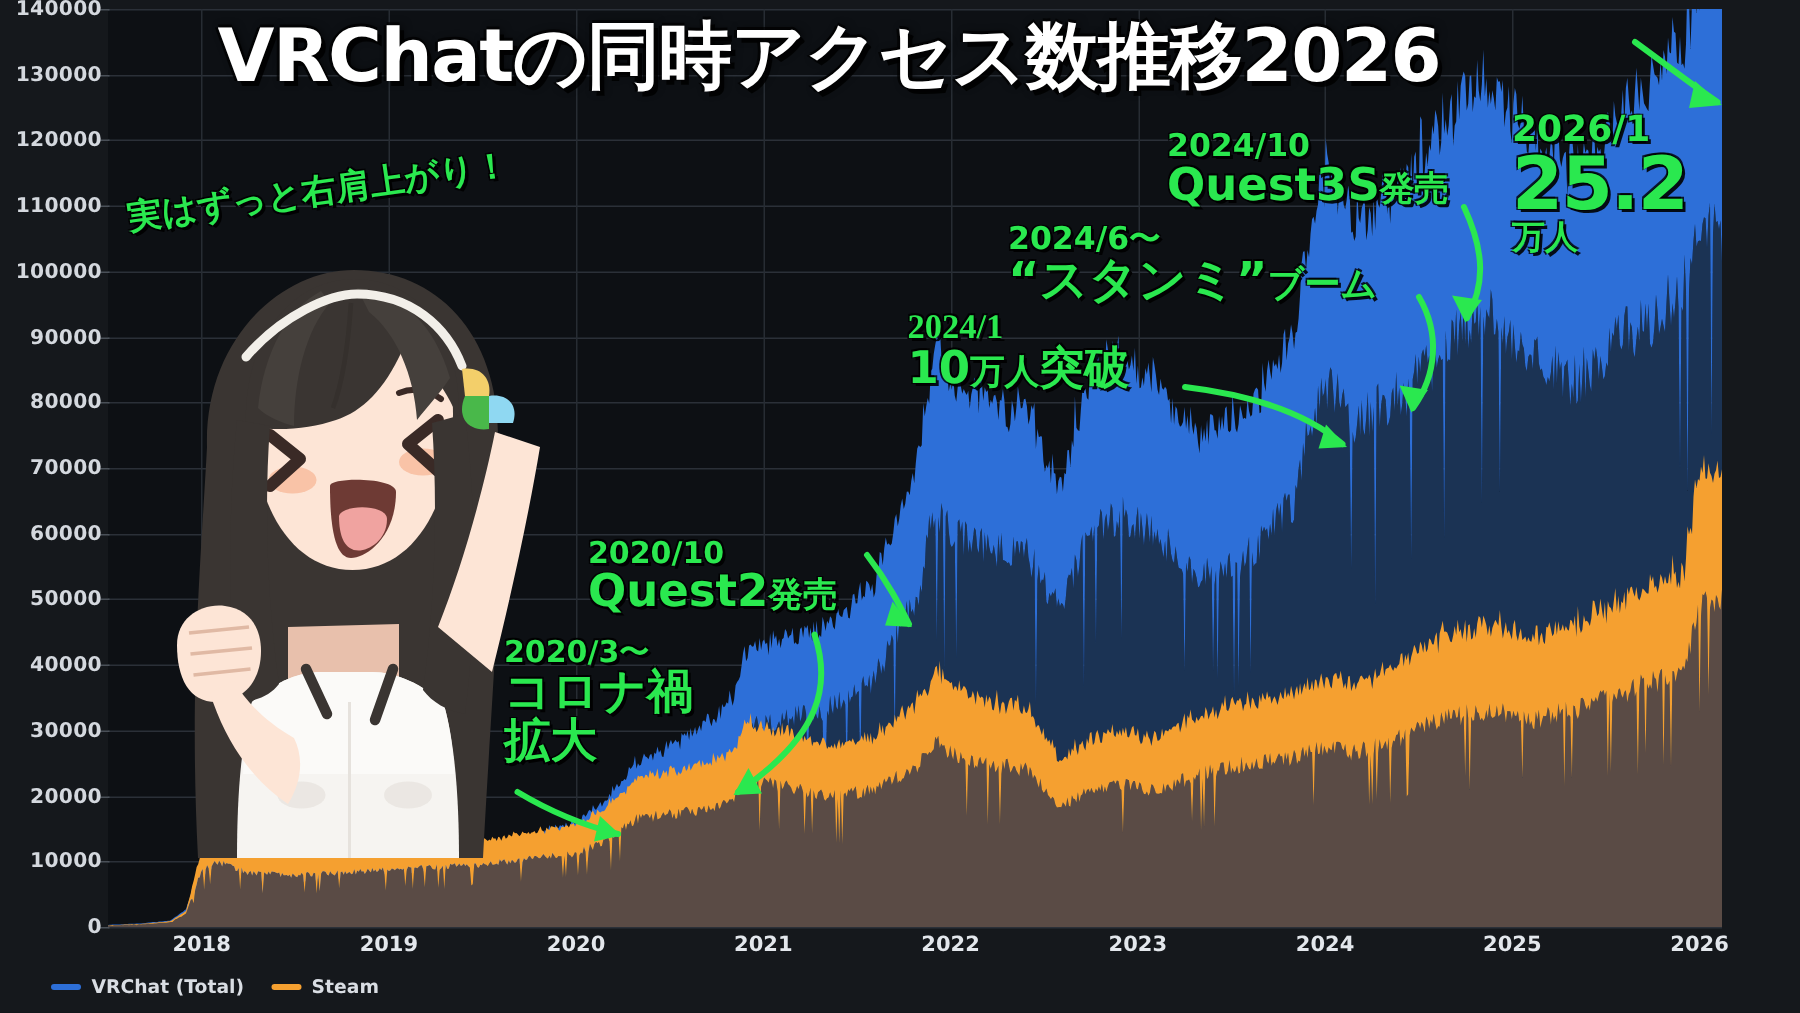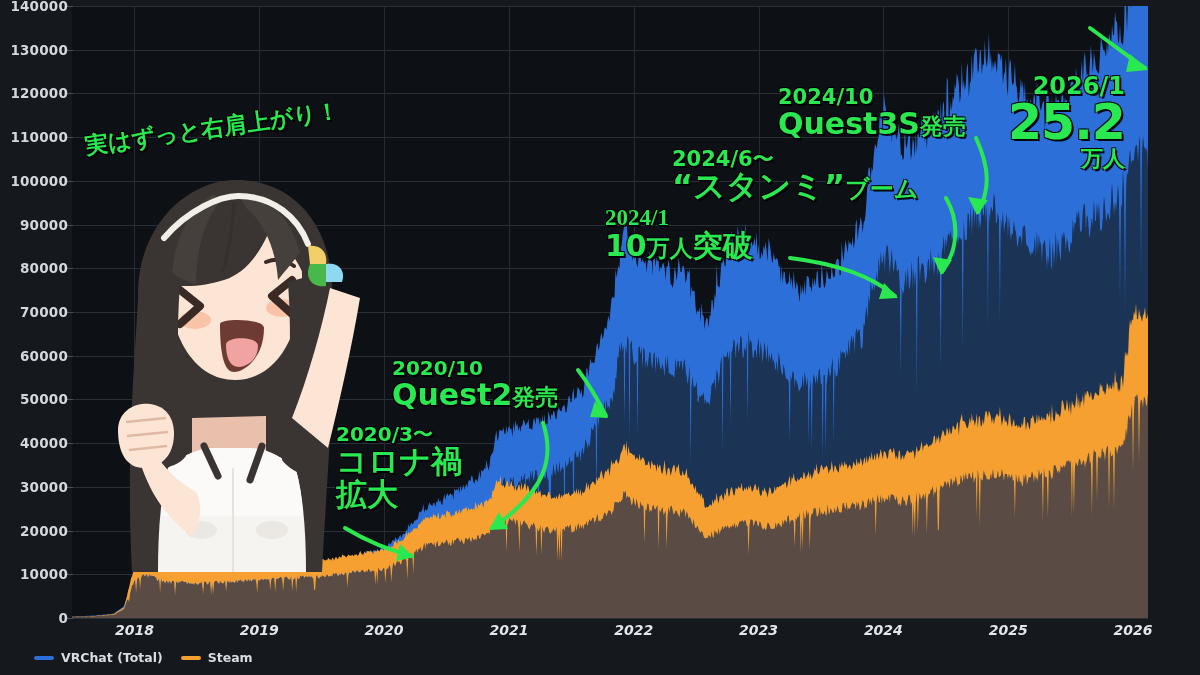"VRChatの同時アクセス数推移2026" div { html: none -> <div>VRChatの同時アクセス数推移2026</div> }
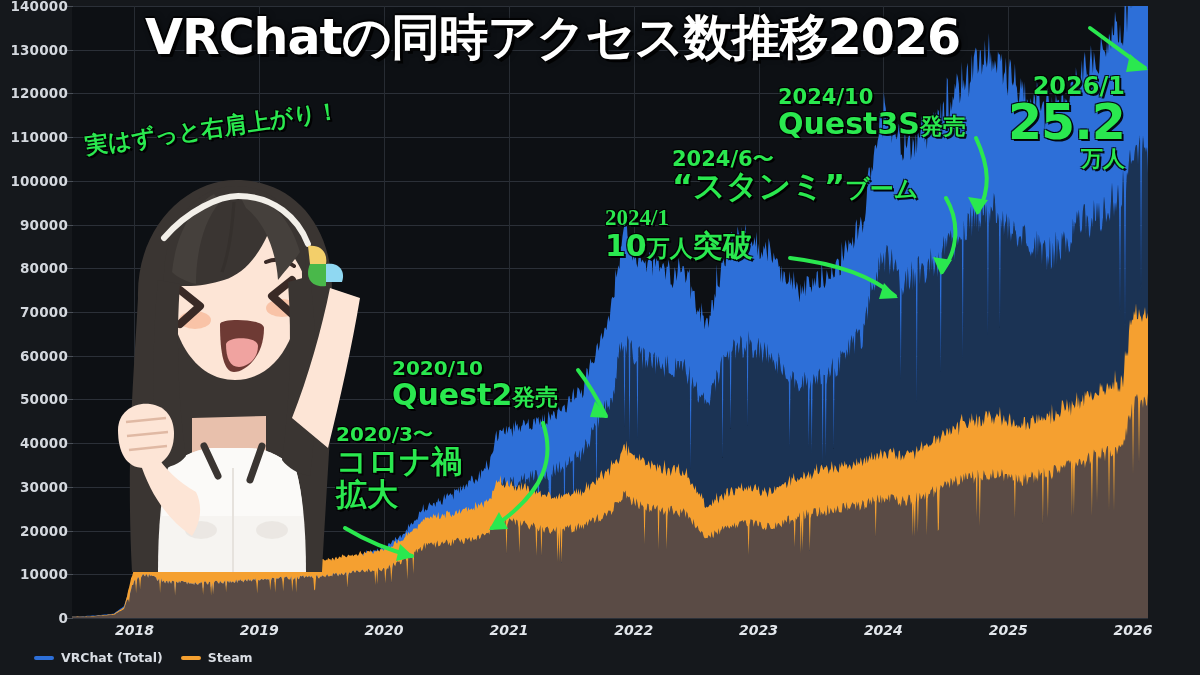"2026/1" #anno-peak { text-align: right -> left }
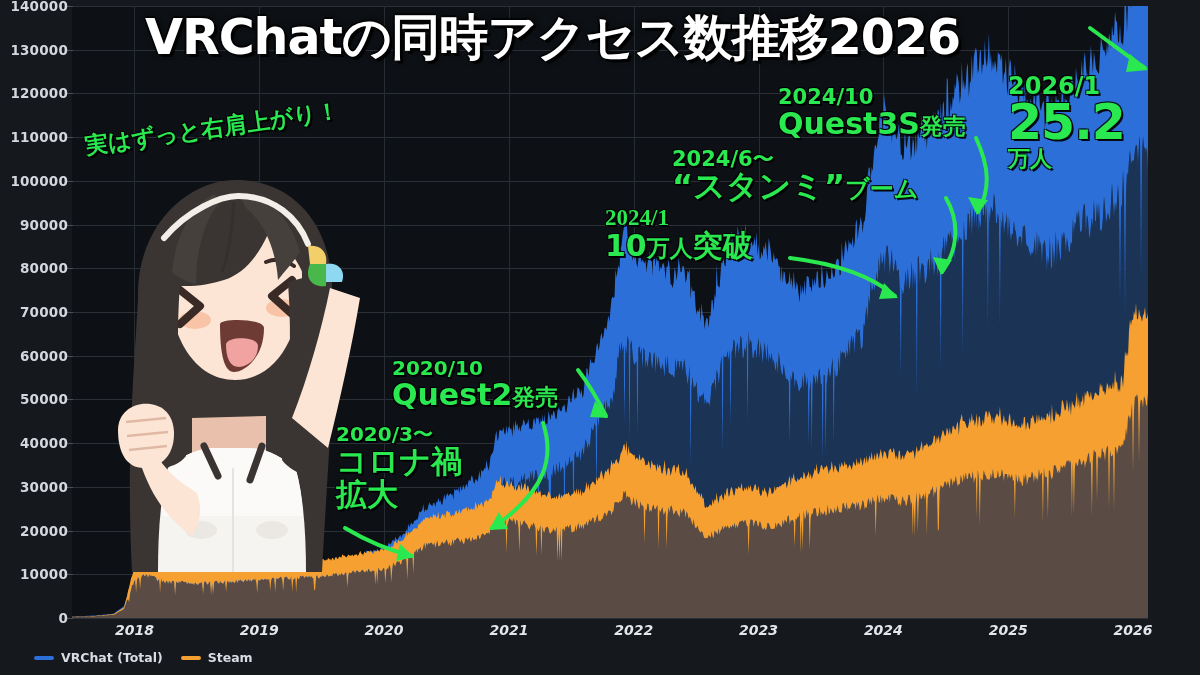"2018" .xlab { font-style: italic -> none }
